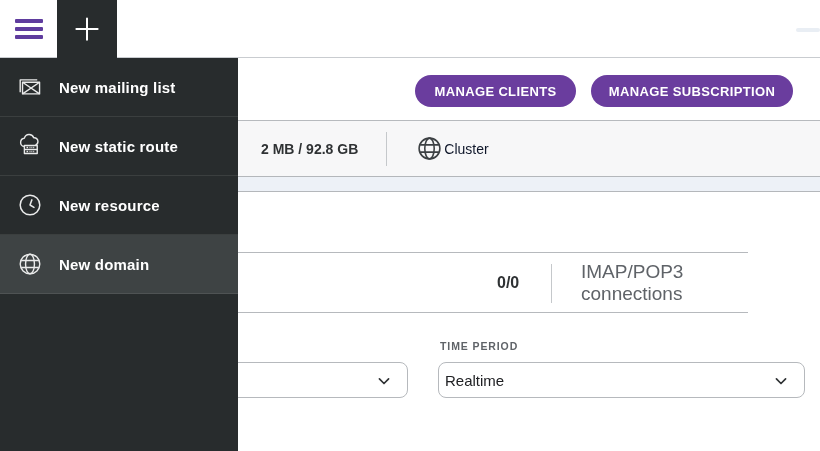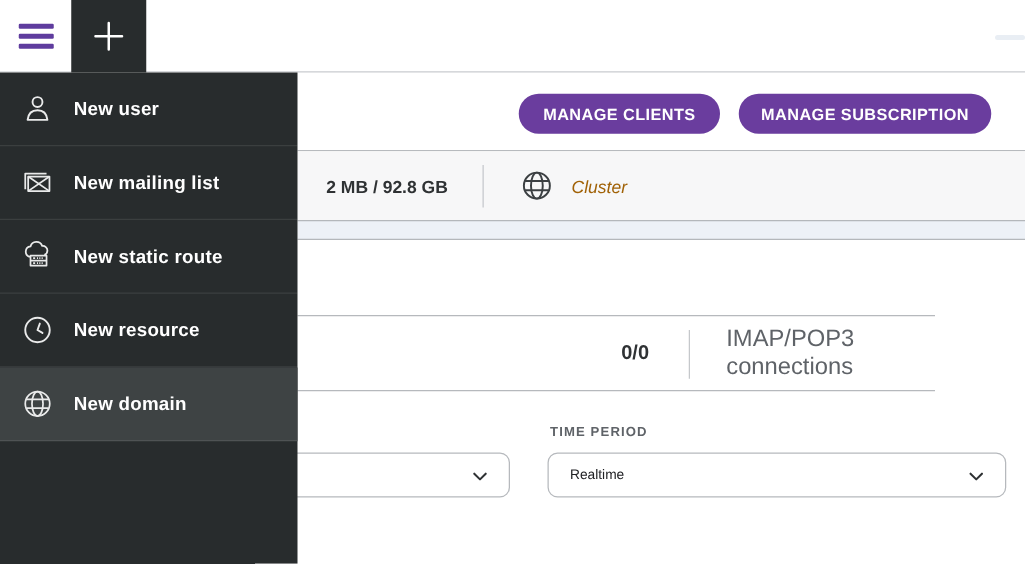"New user" div.menu-item { html: <div> <span> <svg> <circle></circle> <path></path> </svg> </span> <span>New user</span> </div> -> none }
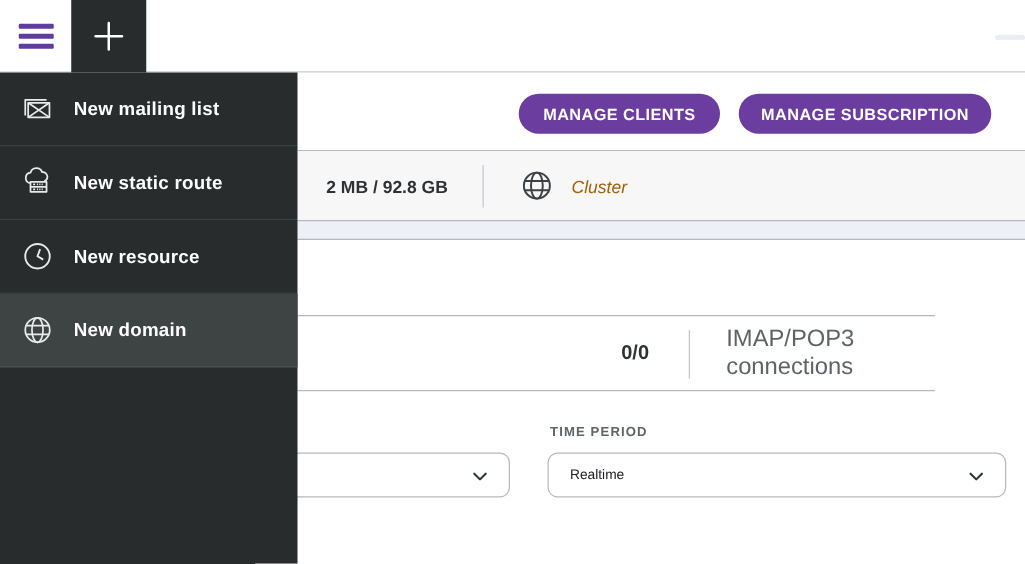"Cluster" .cluster-label { color: #a16207 -> #0f172a; font-style: italic -> none; margin-left: 13px -> none }
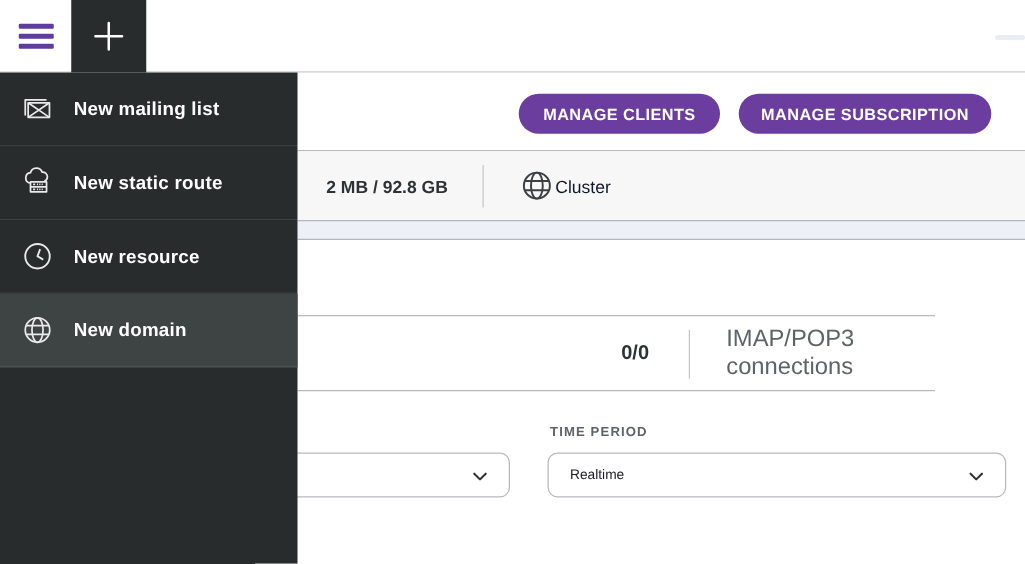"Realtime" .dd-value { font-size: 11px -> 15px; margin-left: 17px -> 6px }
